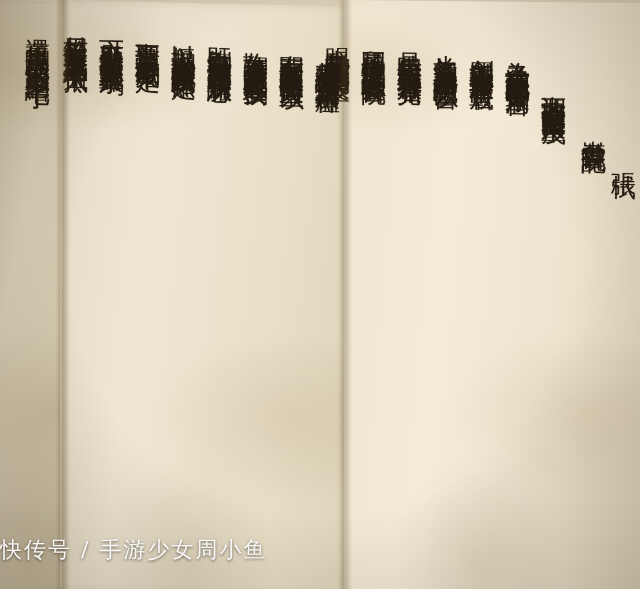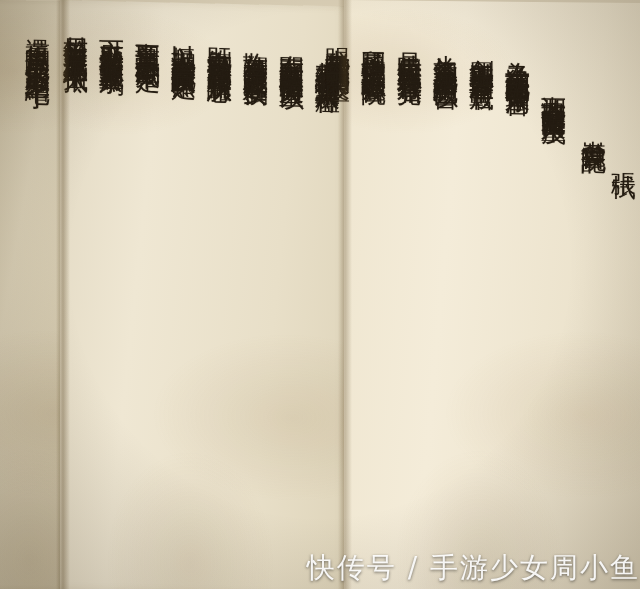"快传号 / 手游少女周小鱼" #watermark { bottom: 2px -> 24px; font-size: 28px -> 22px; text-align: right -> left }
